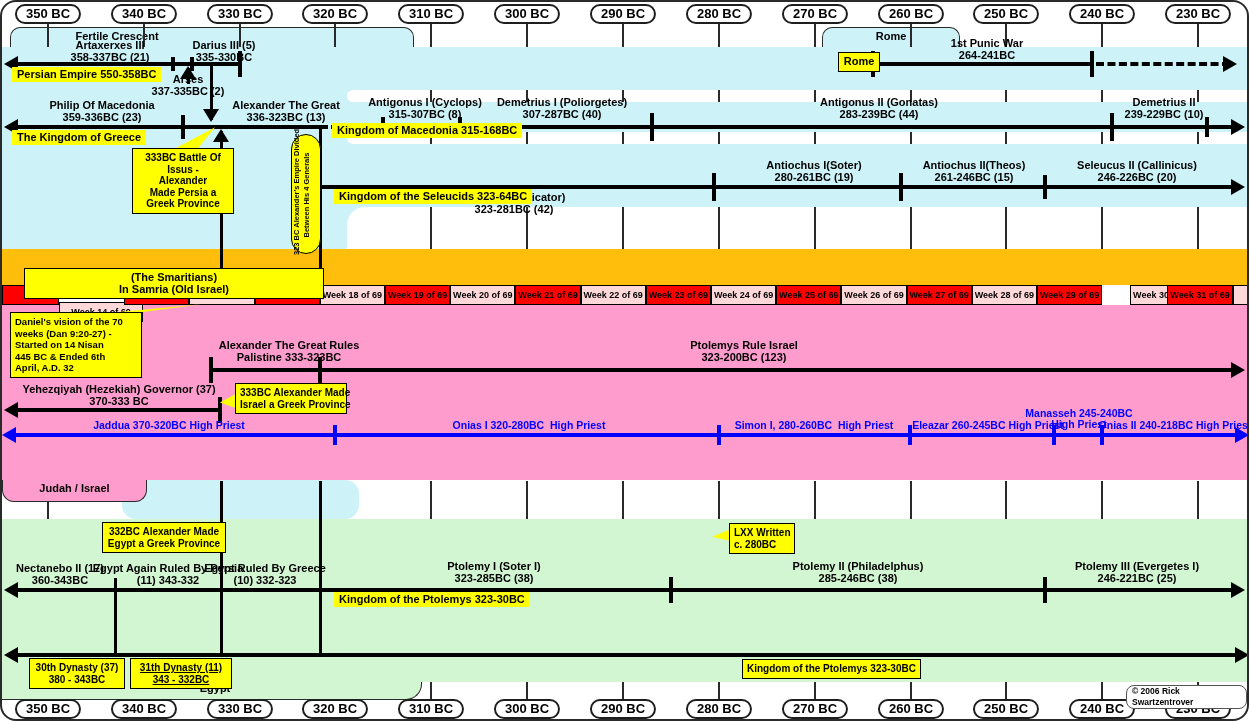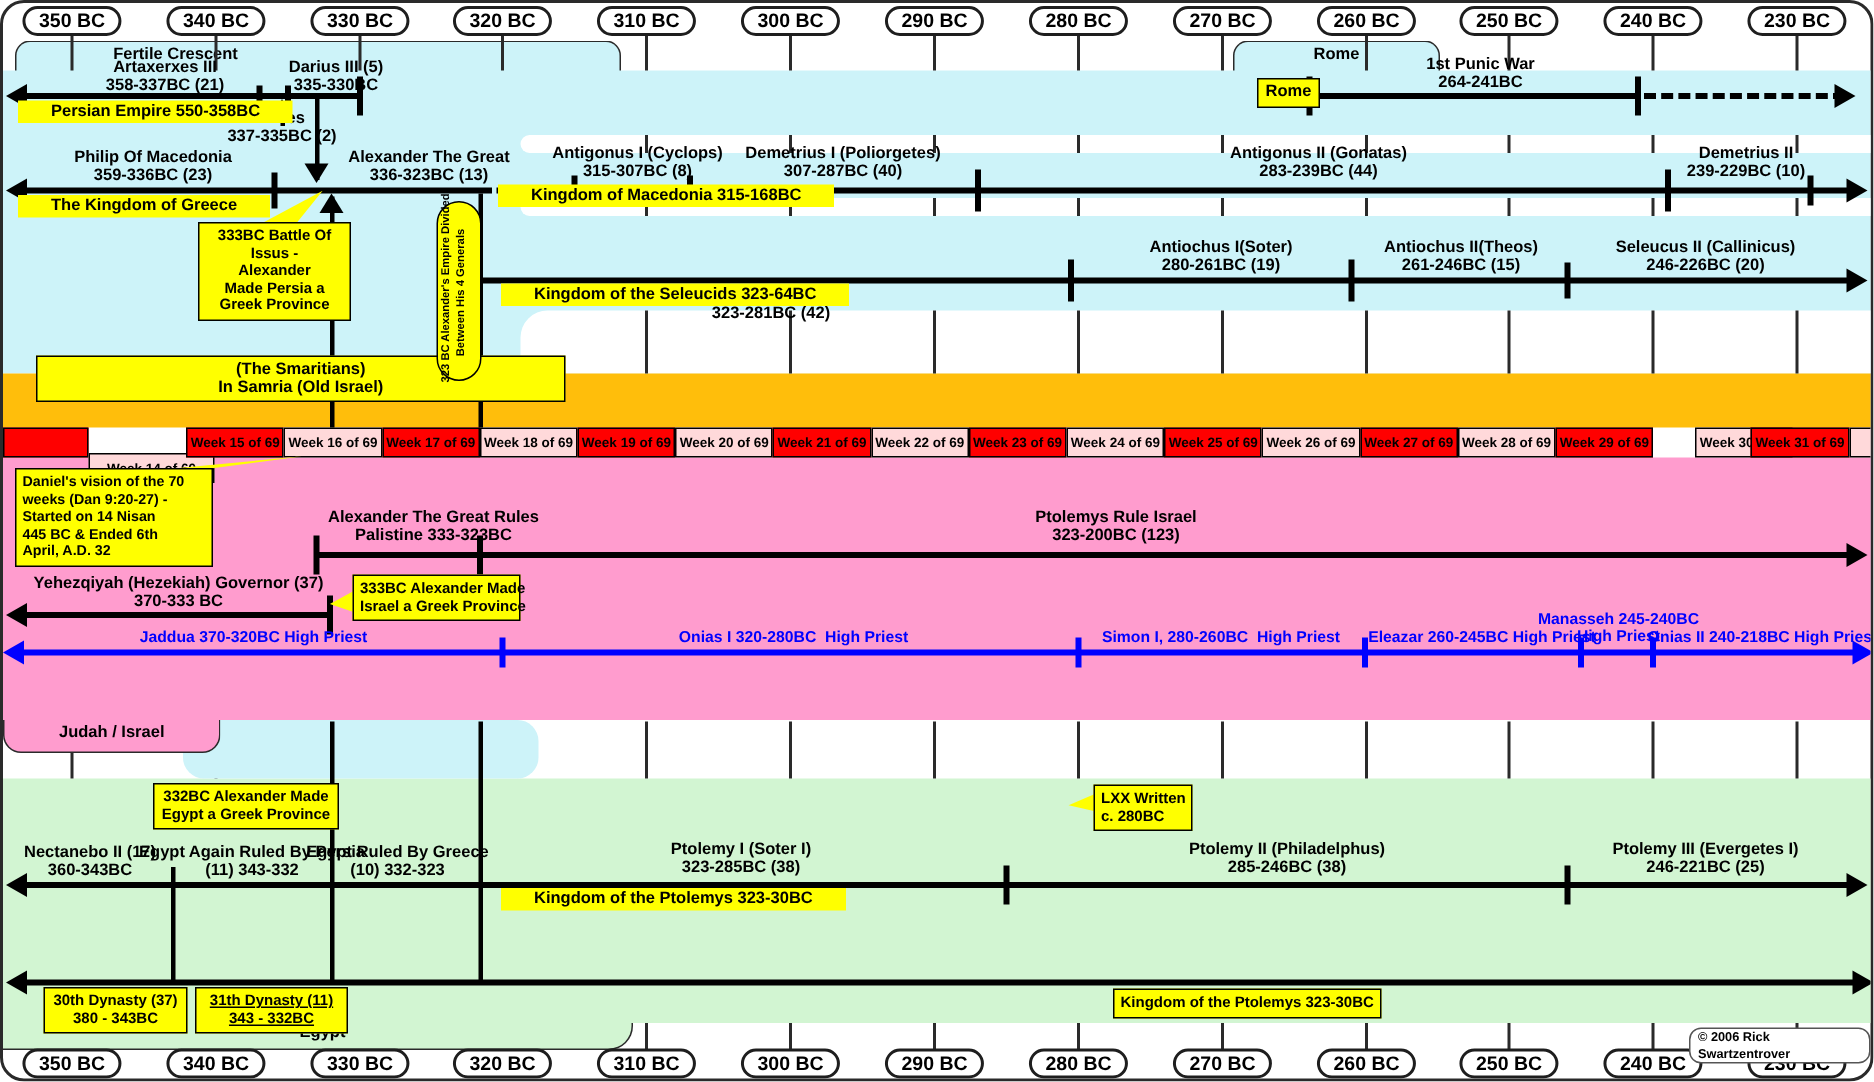"Persian Empire 550-358BC" .hl { padding: 1px 22px -> 1px 5px }
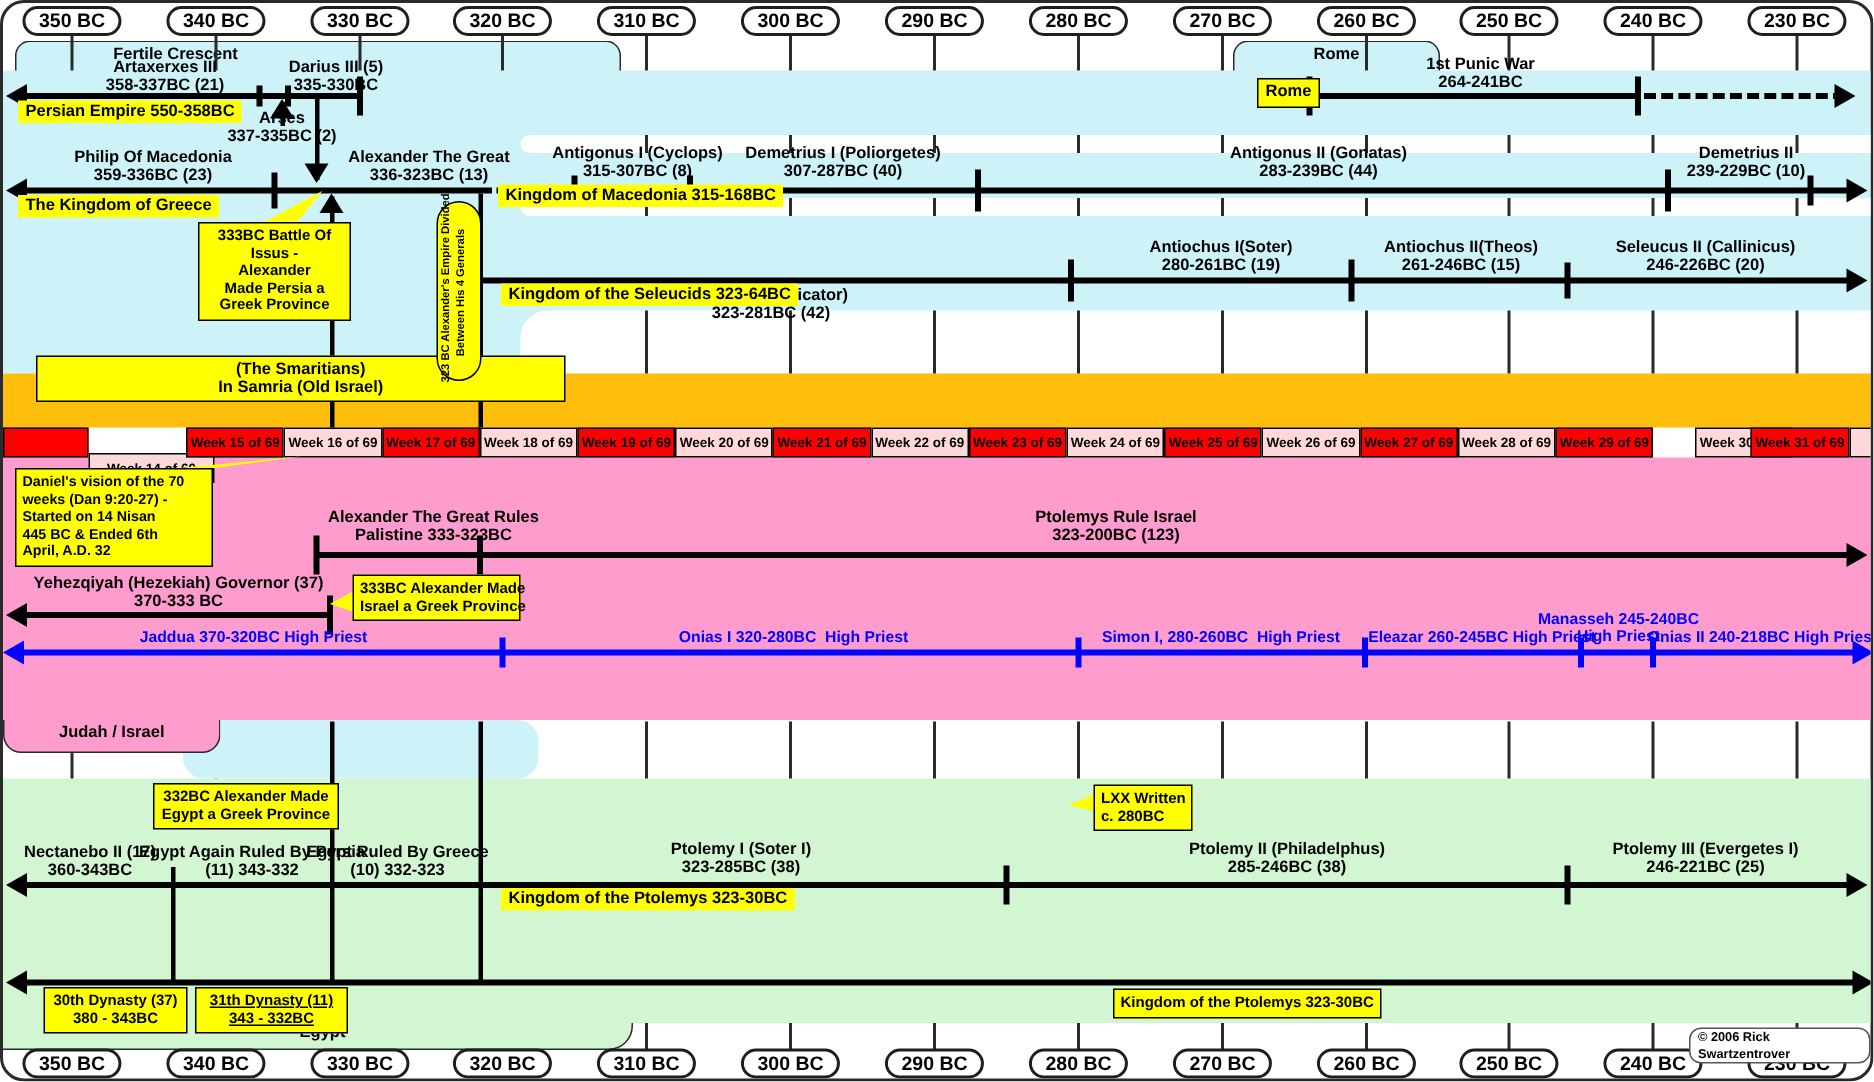"(The Smaritians)" div.ybox { top: 235px -> 266px; width: 353px -> 300px }
